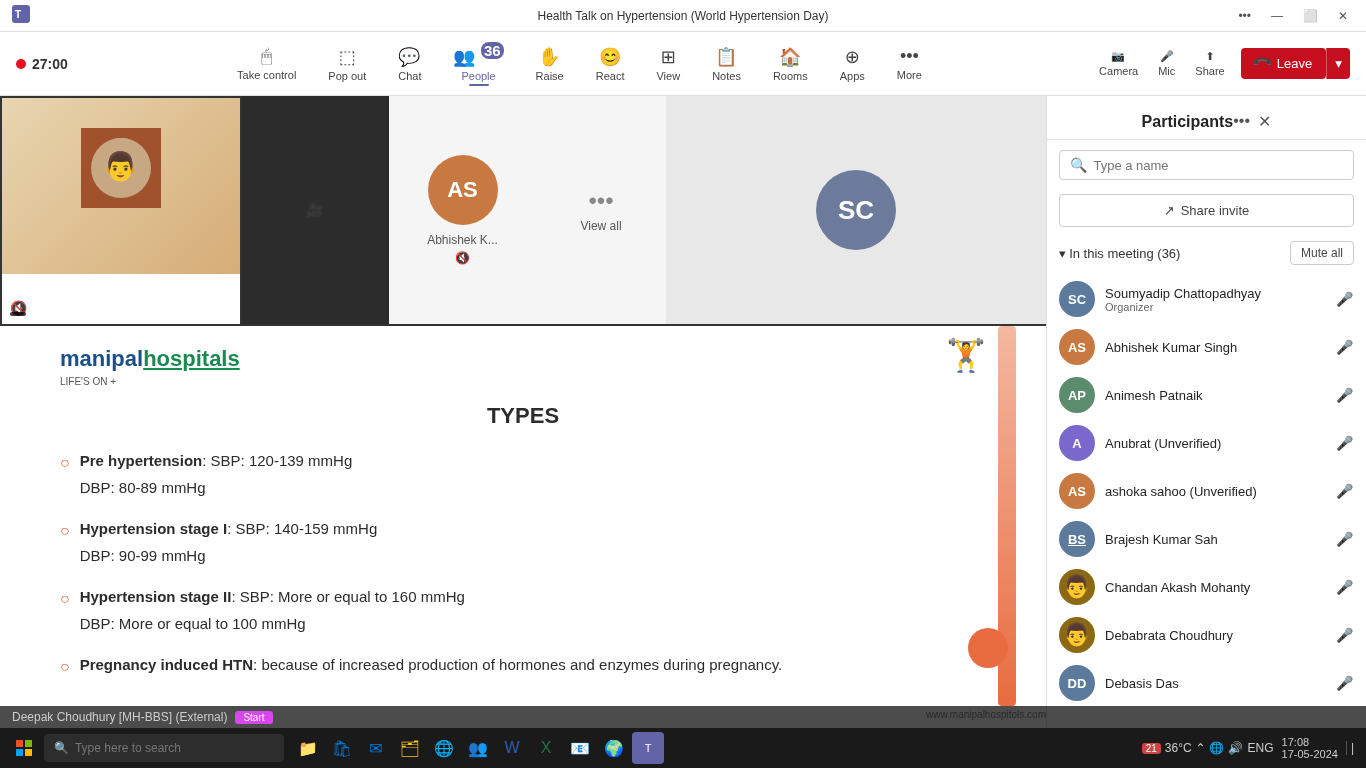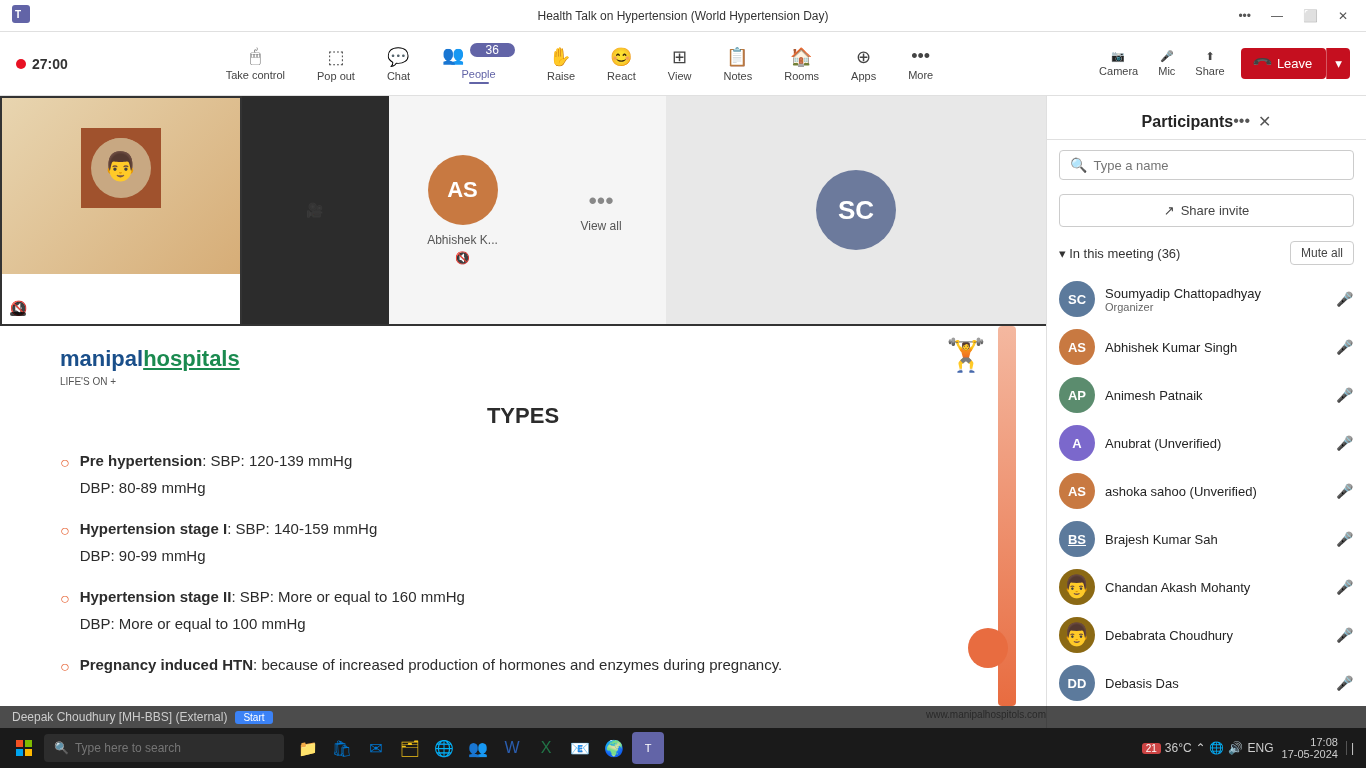"36" sup { font-size: 12px -> 15px; font-weight: none -> bold; padding: 0 16px -> 0 3px }
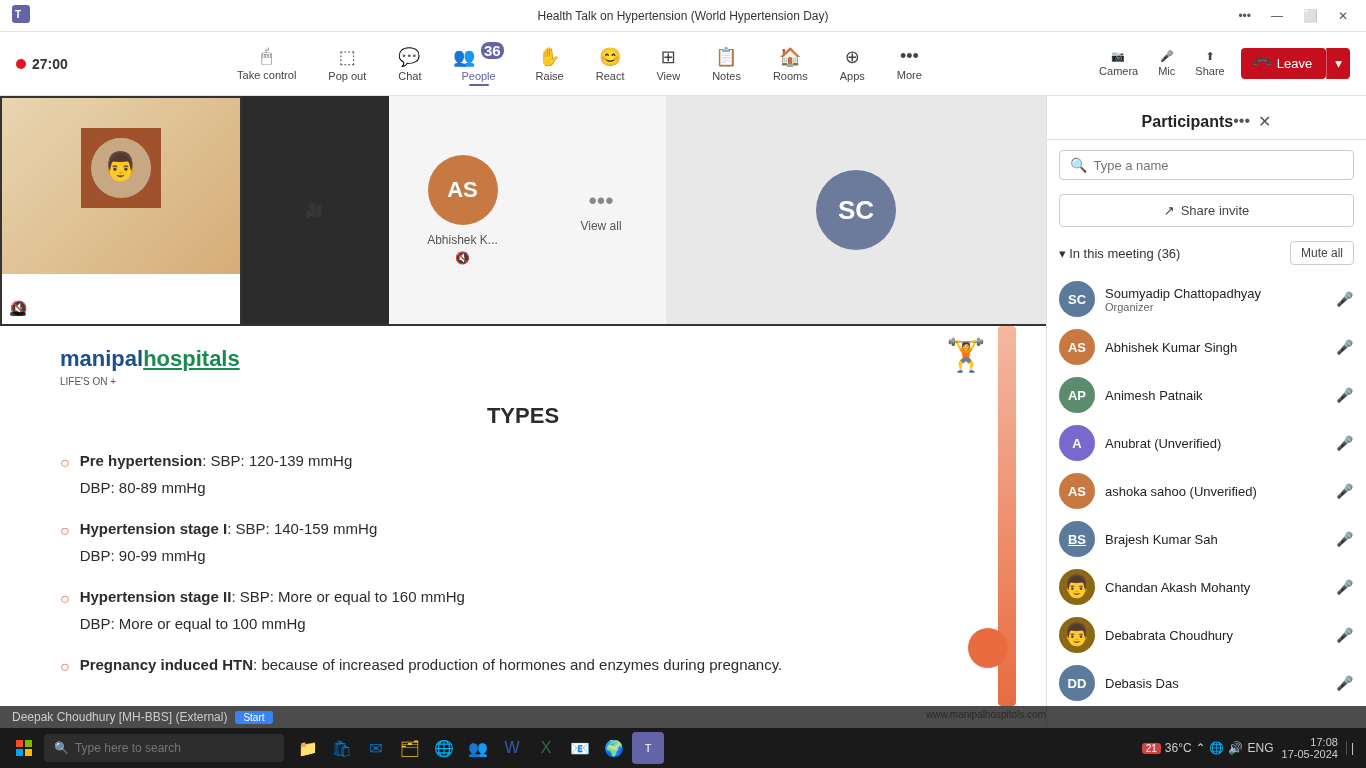"Start" span { background: #3b82f6 -> #d946ef }
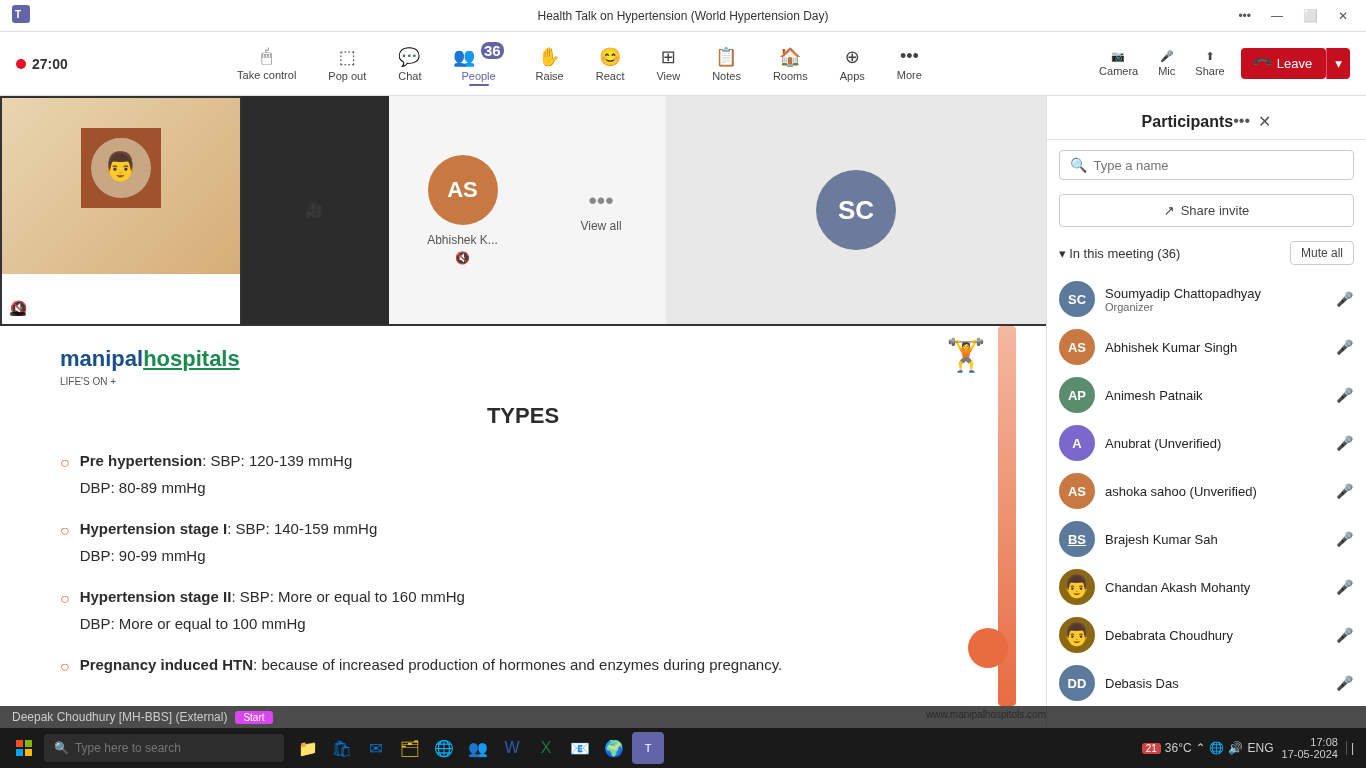"17:08" .taskbar-time { text-align: right -> left }
